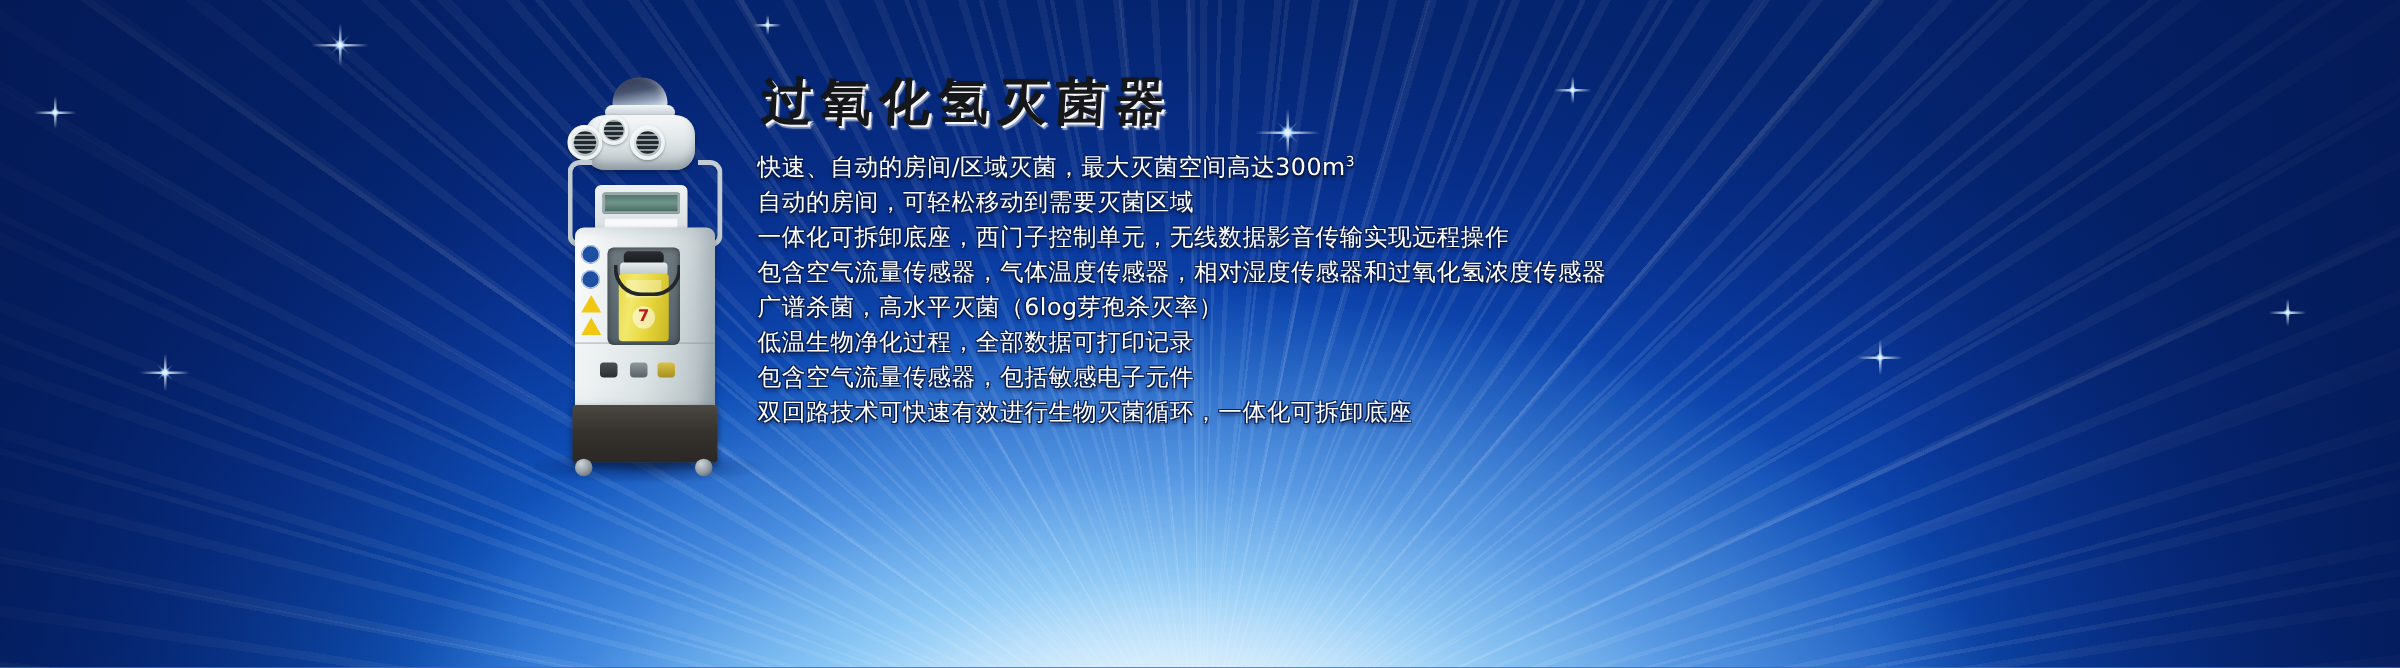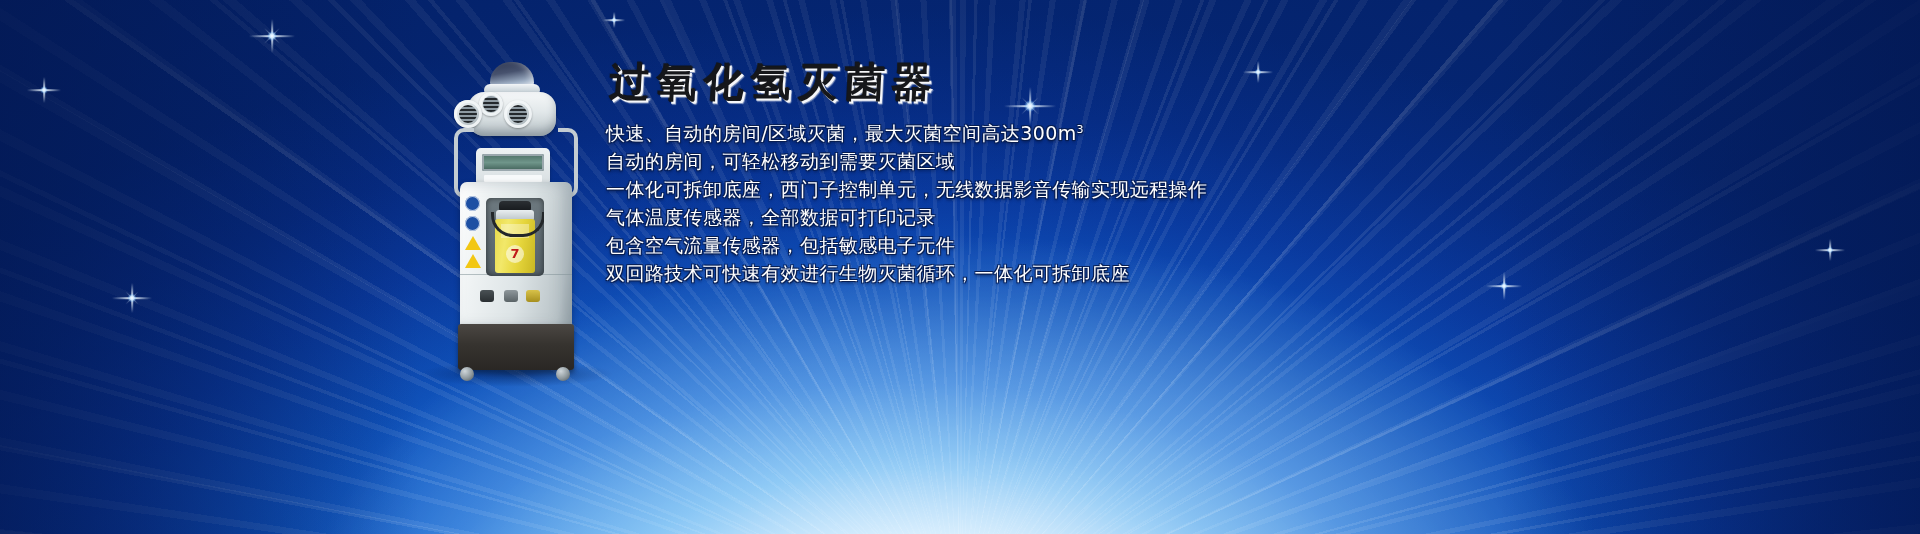"包含空气流量传感器，气体温度传感器，相对湿度传感器和过氧化氢浓度传感器" div.line { html: none -> <div>包含空气流量传感器，气体温度传感器，相对湿度传感器和过氧化氢浓度传感器</div> }
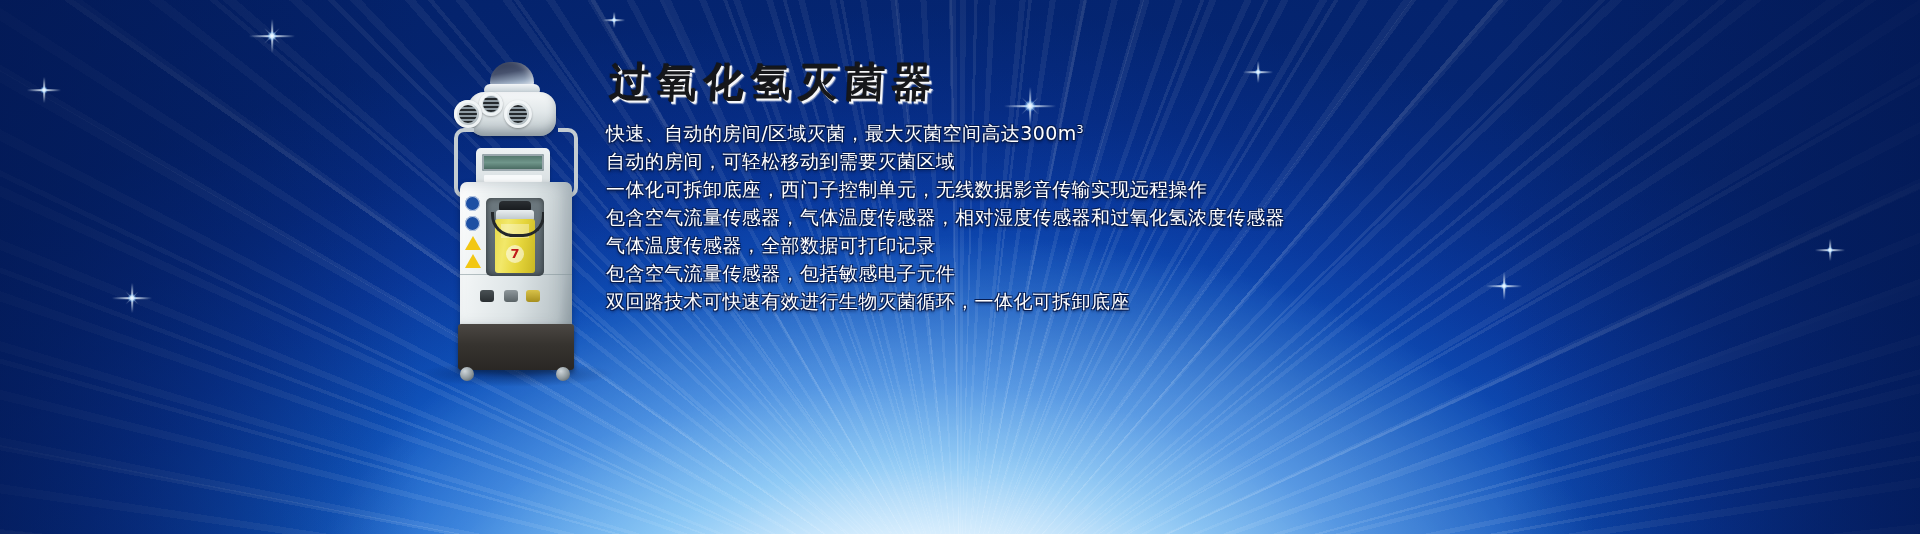"广谱杀菌，高水平灭菌（6log芽孢杀灭率）" div.line { html: none -> <div>广谱杀菌，高水平灭菌（6log芽孢杀灭率）</div> }
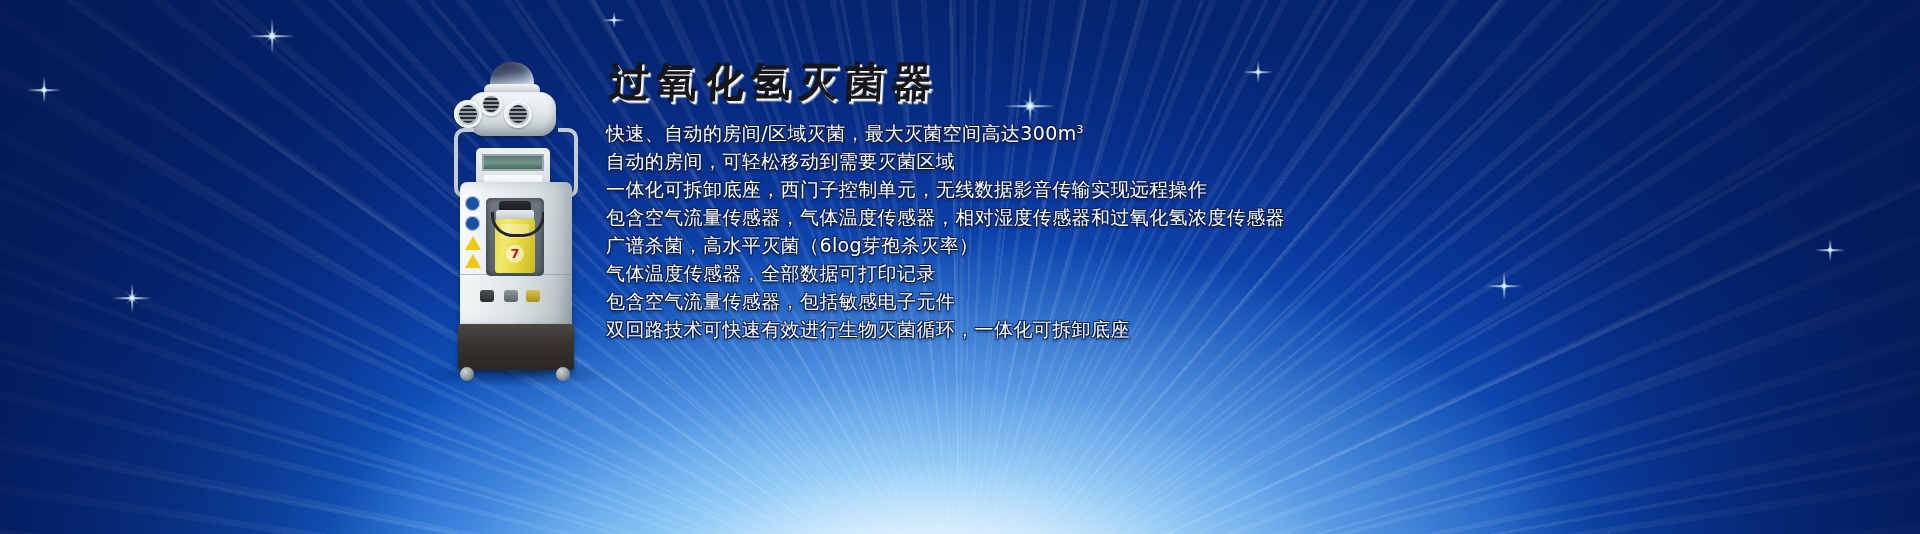"气体温度传感器，全部数据可打印记录" div.line { text: 气体温度传感器 -> 低温生物净化过程 }
